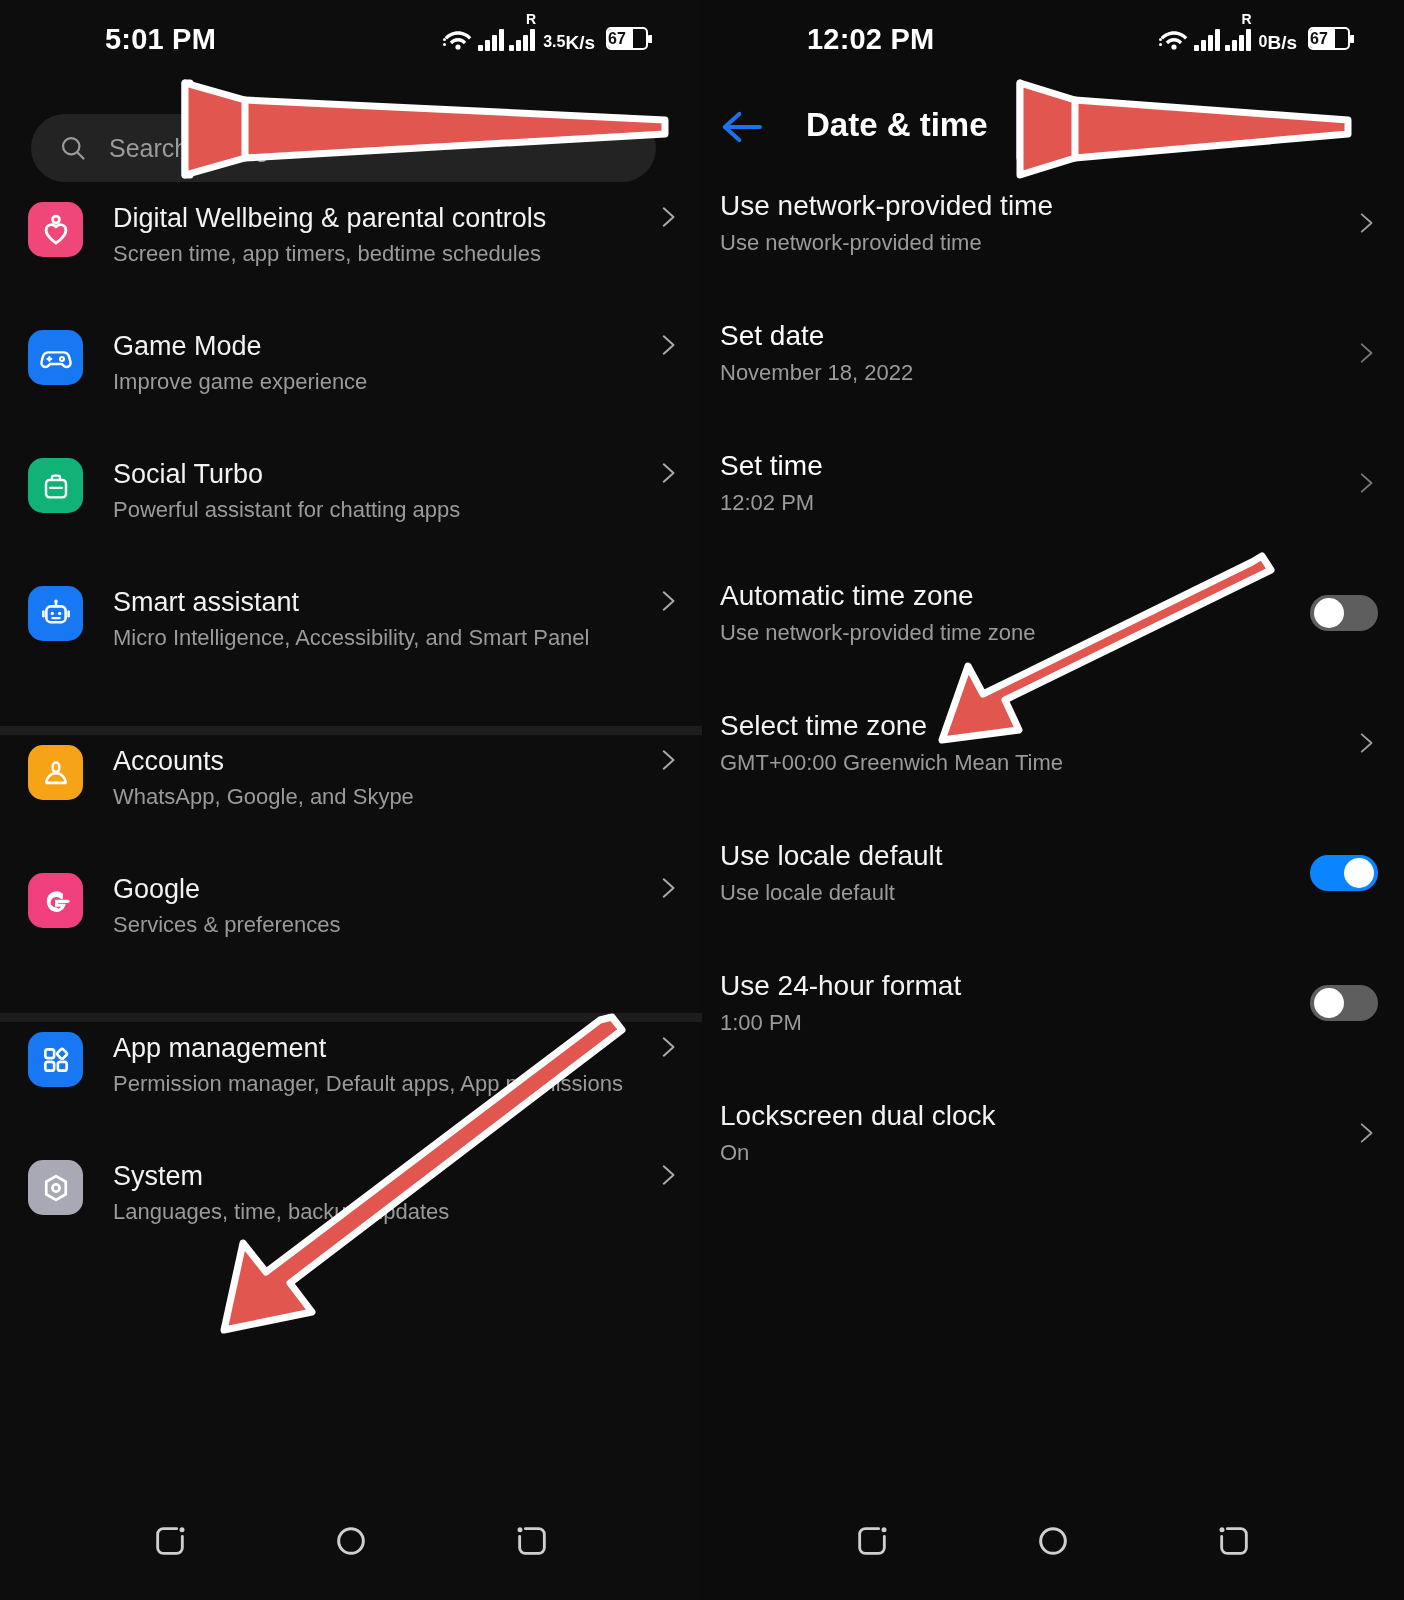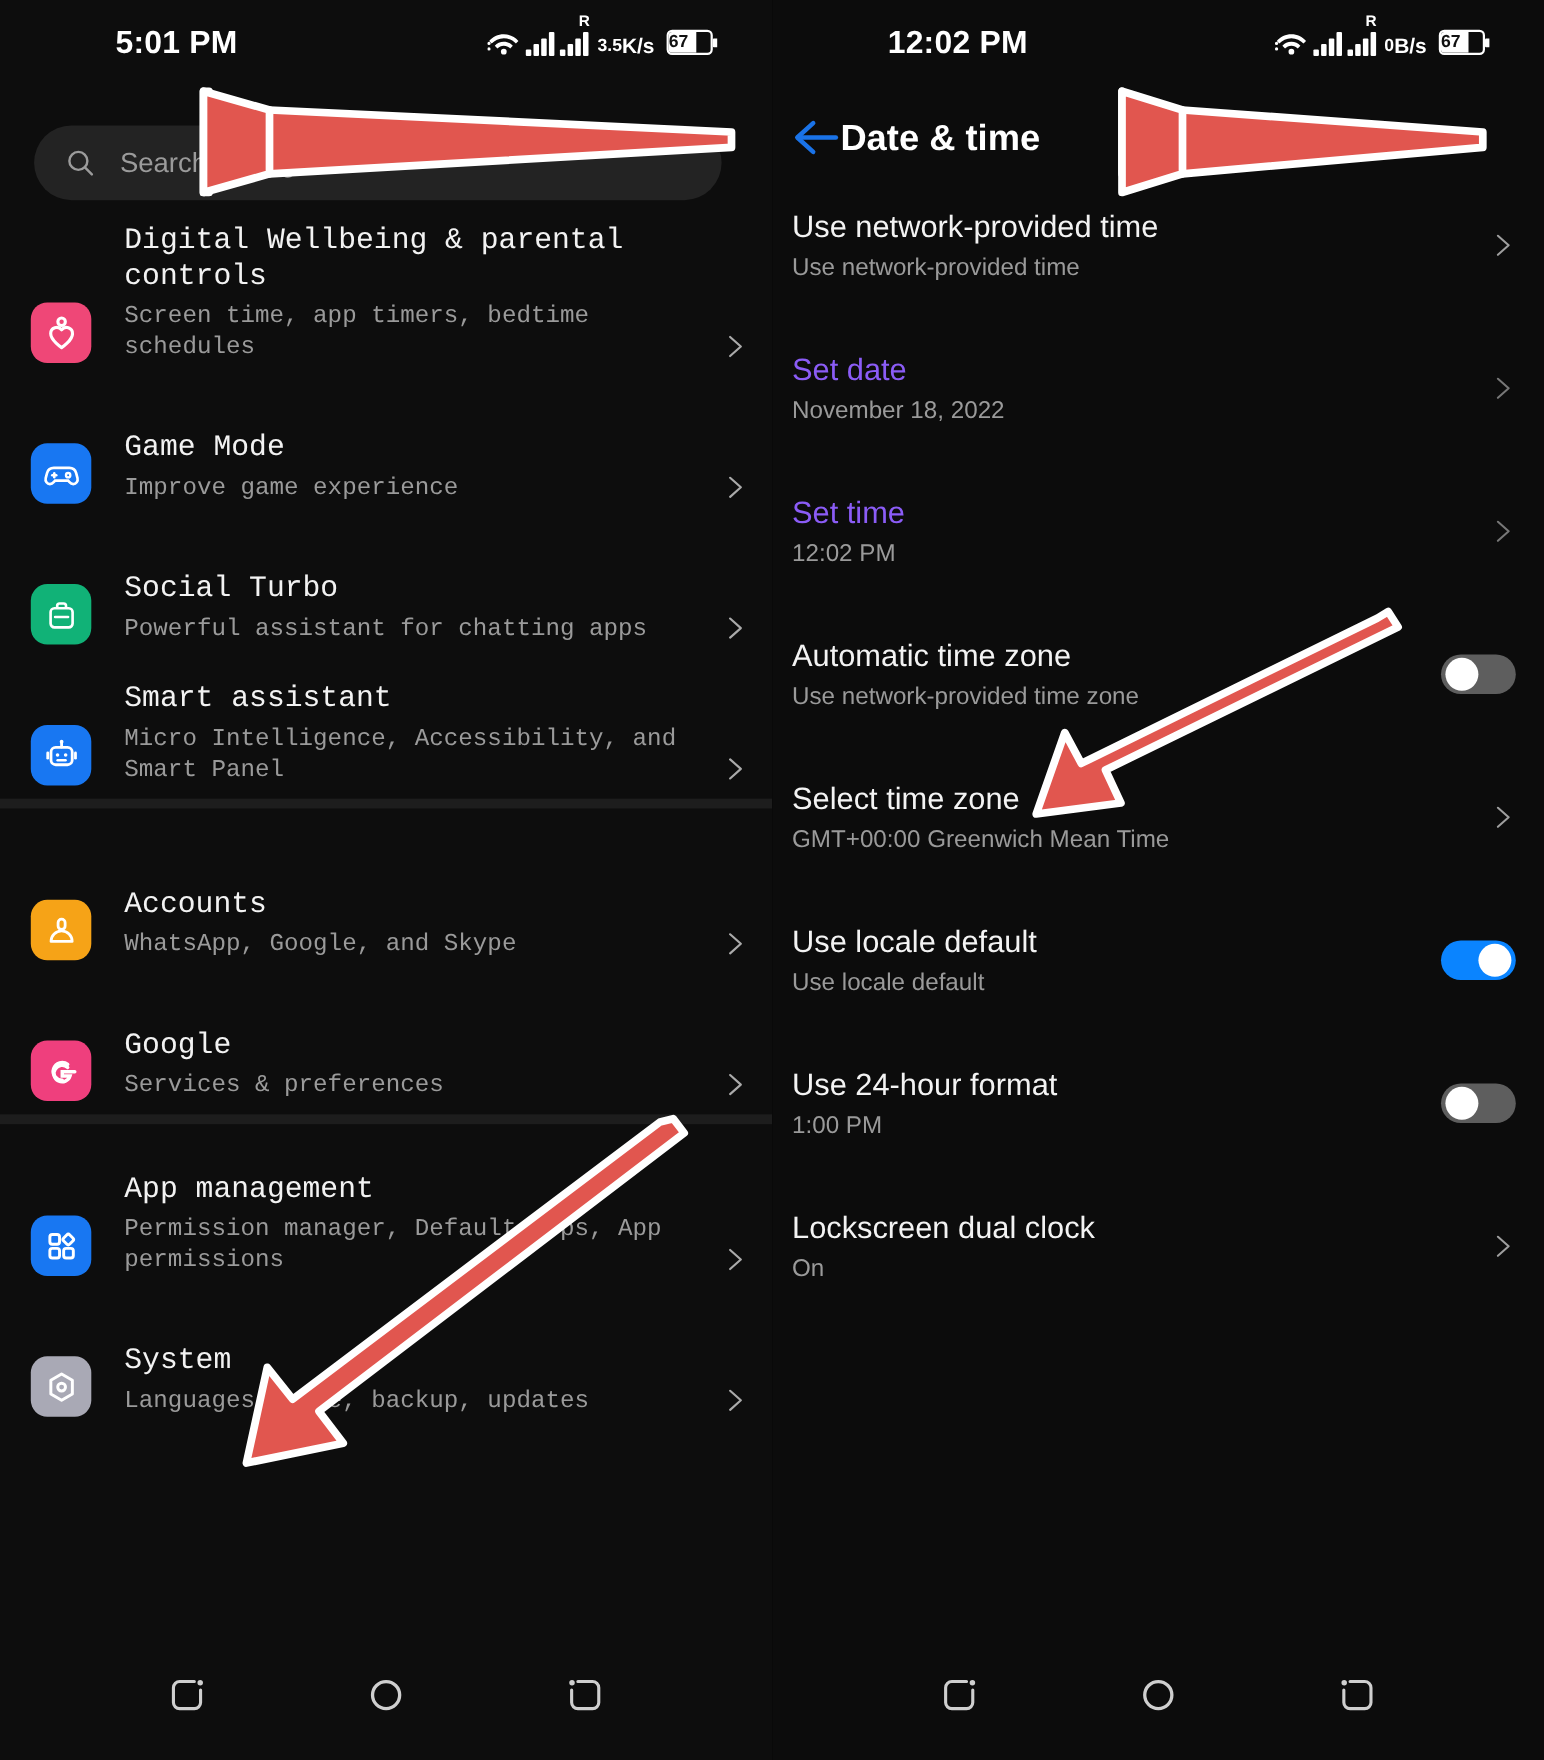"Date & time" .detail-header { align-items: center -> flex-end; gap: none -> 42px }
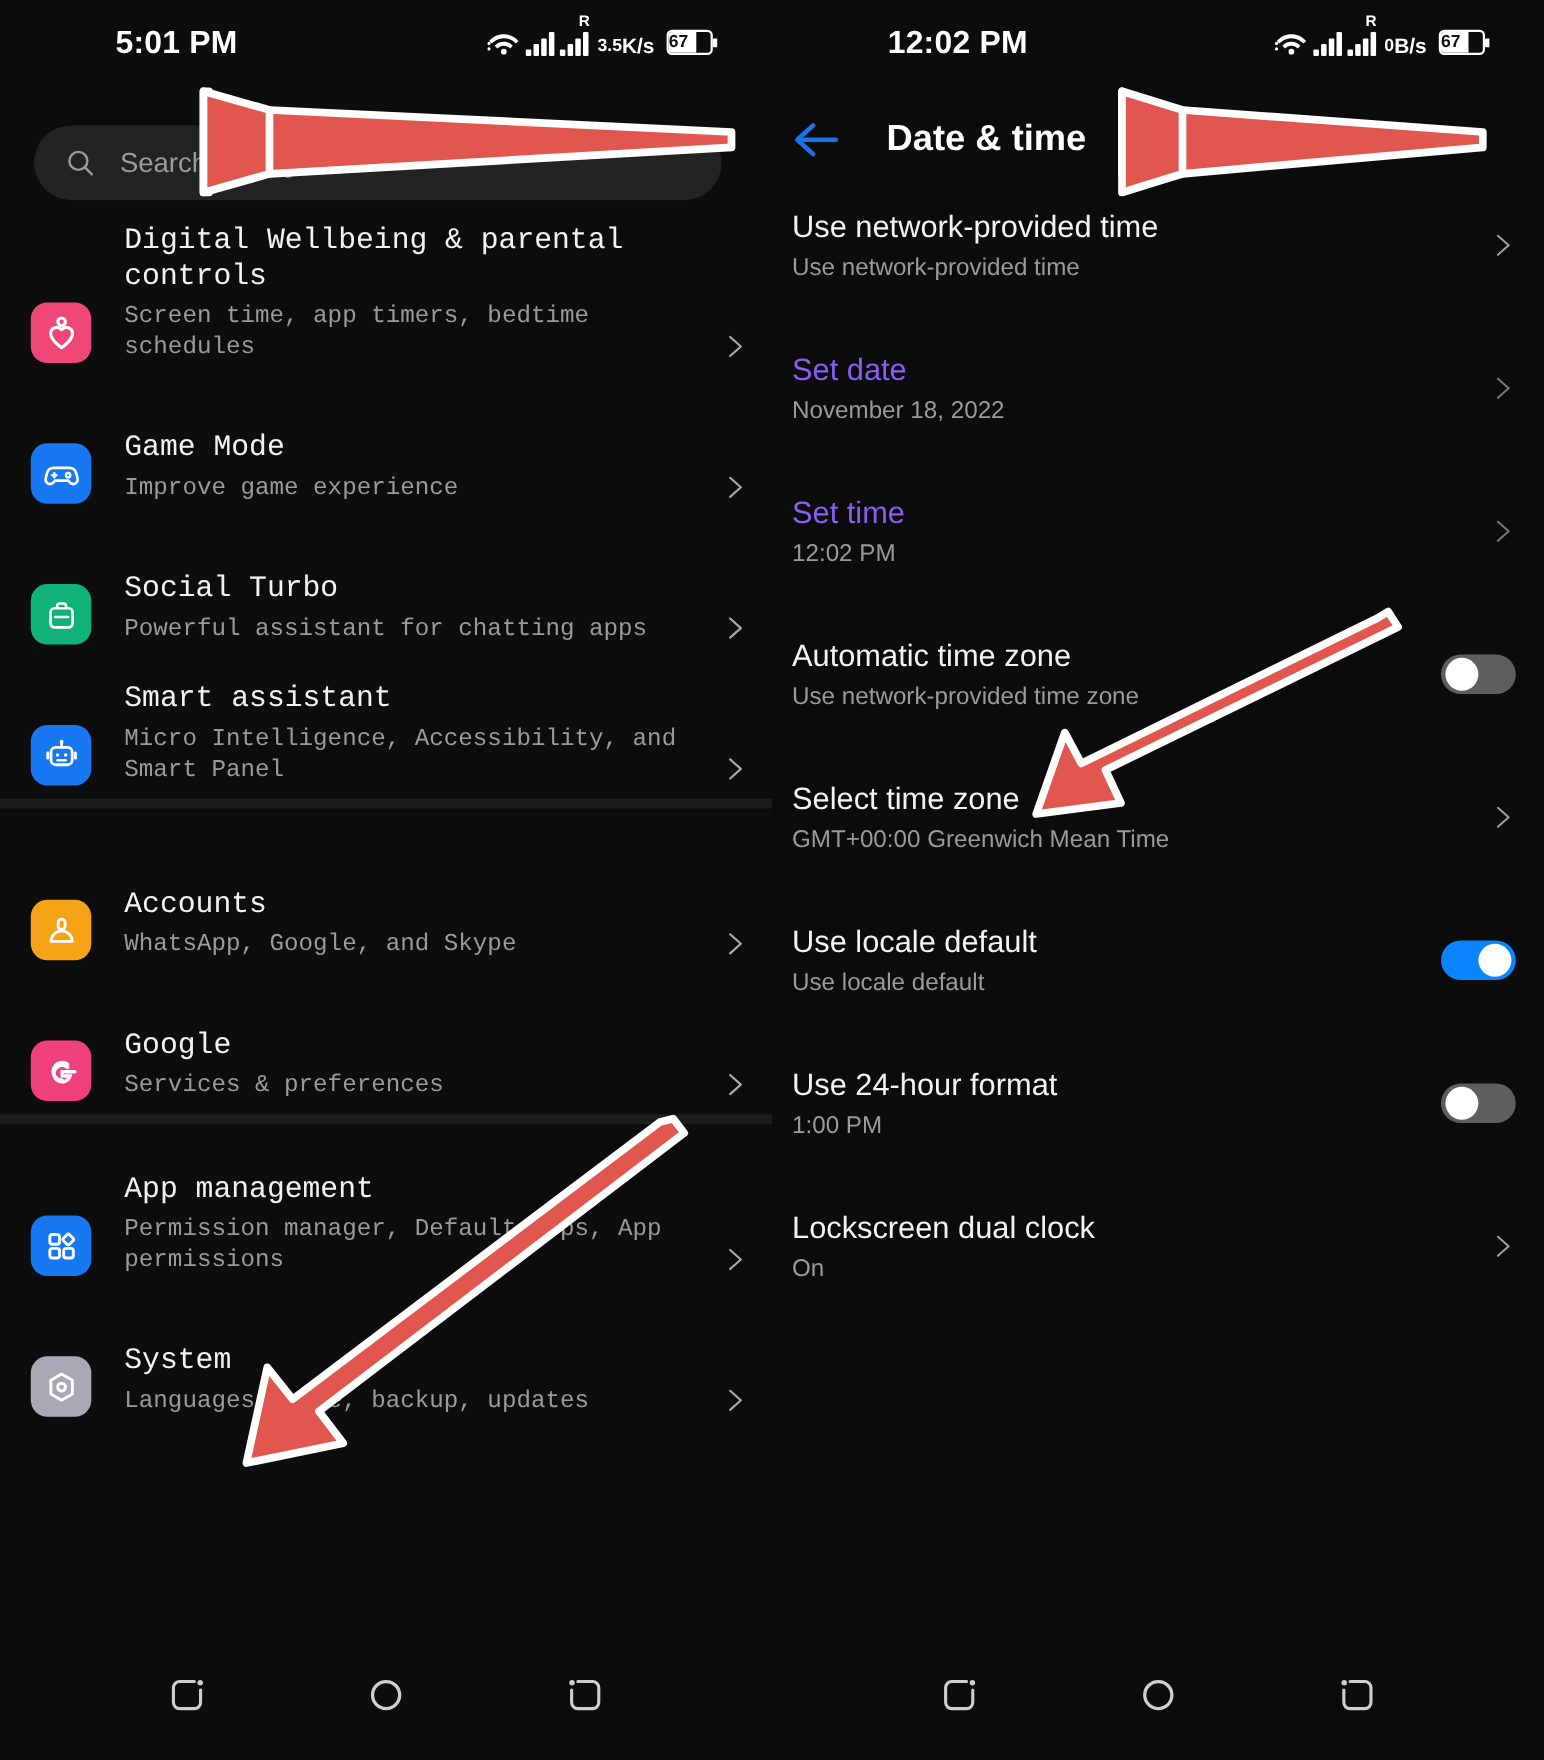"Digital Wellbeing & parental controls" .row { align-items: flex-end -> flex-start; font-family: Liberation Mono, monospace -> none }
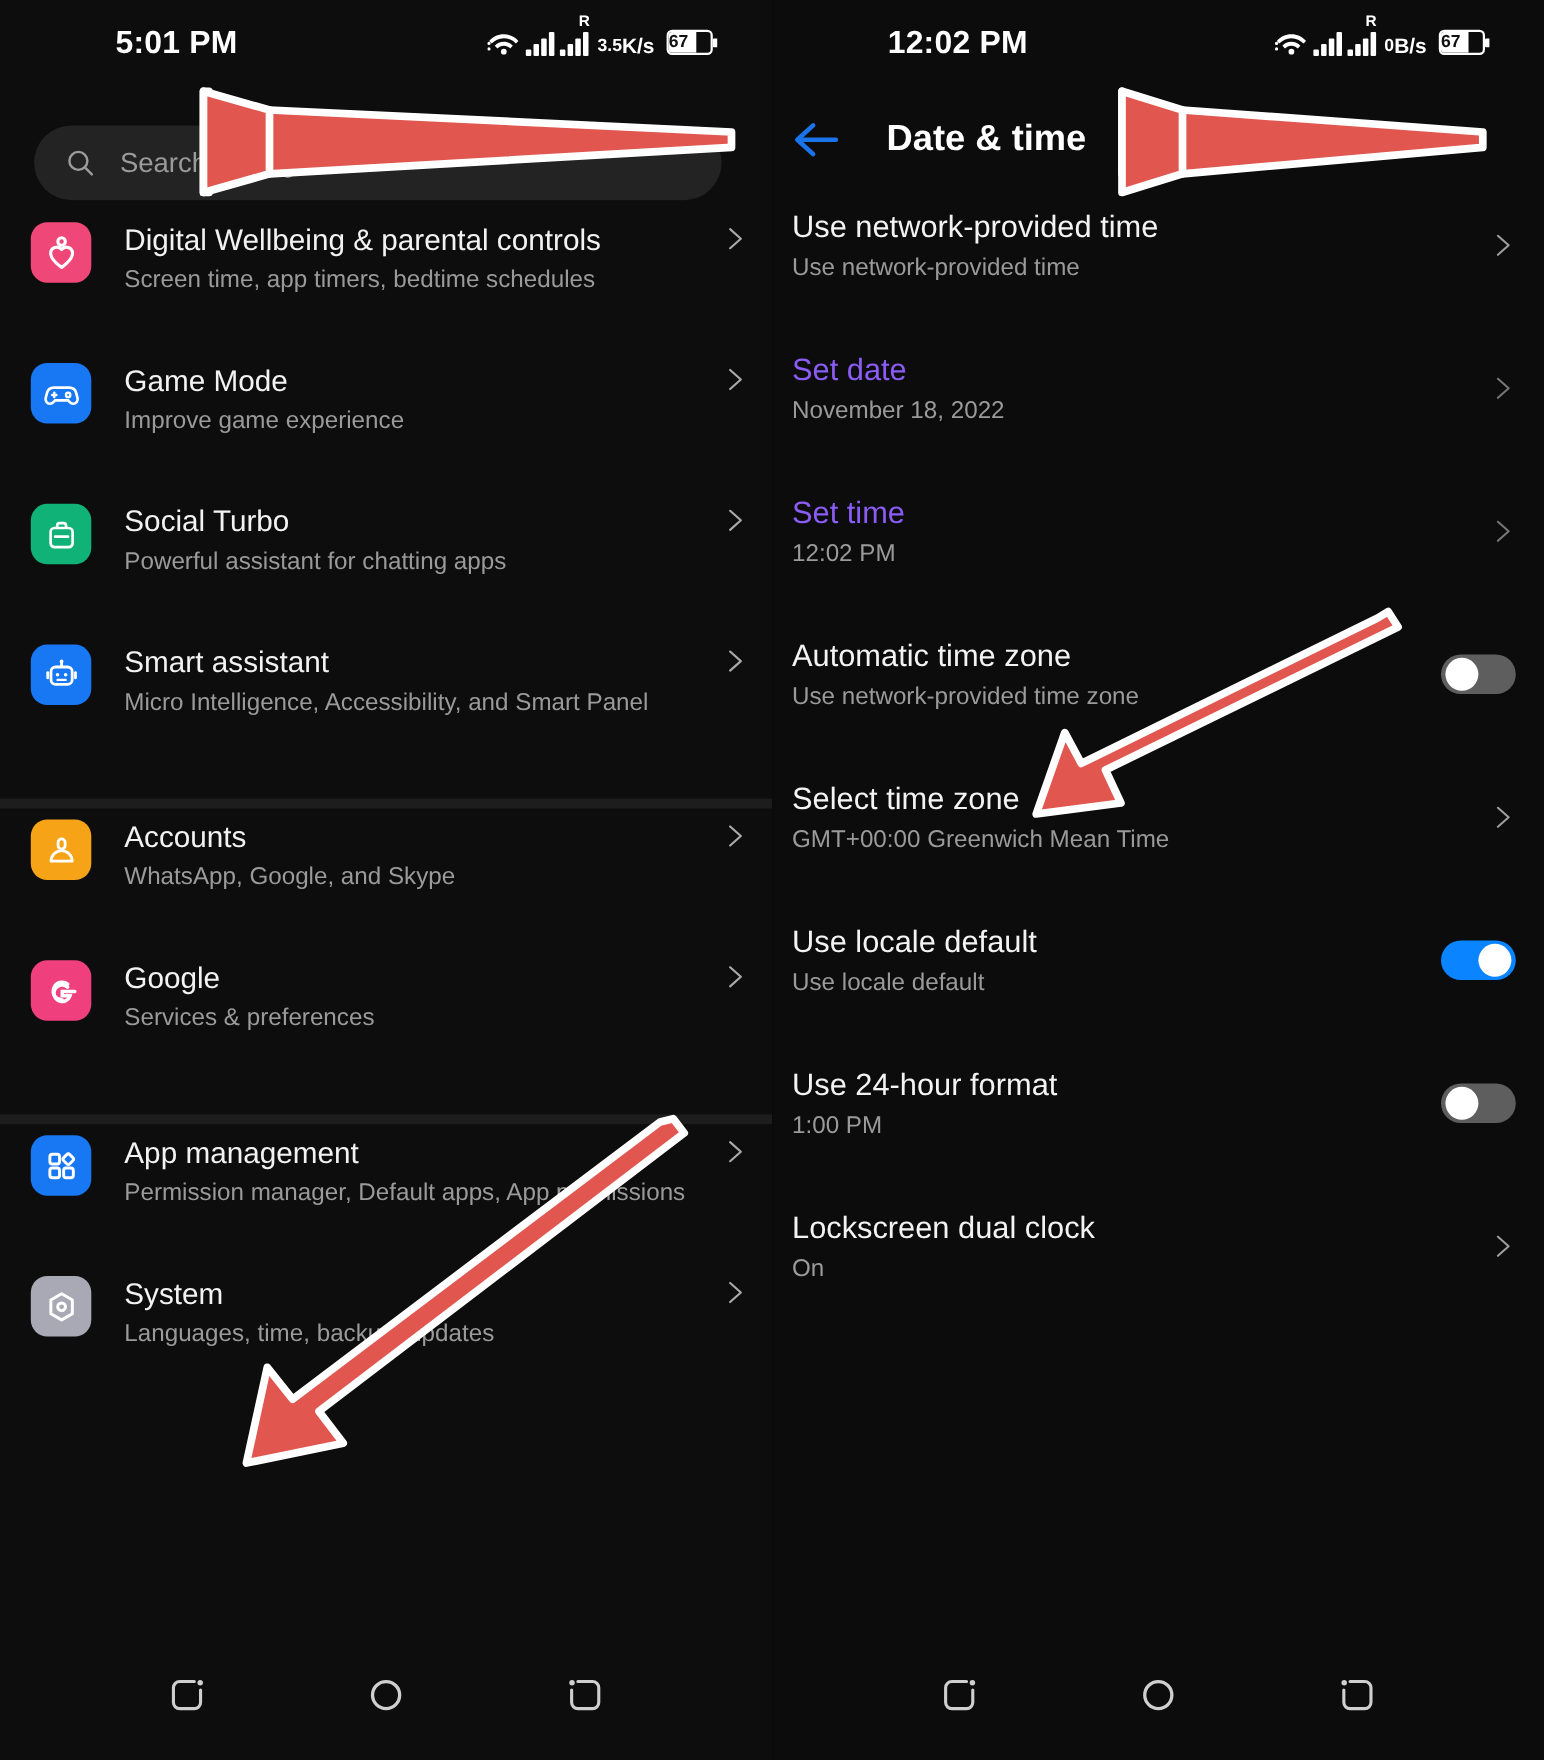"Set date" .drow-title.dim { color: #8b5cf6 -> #ffffff }
